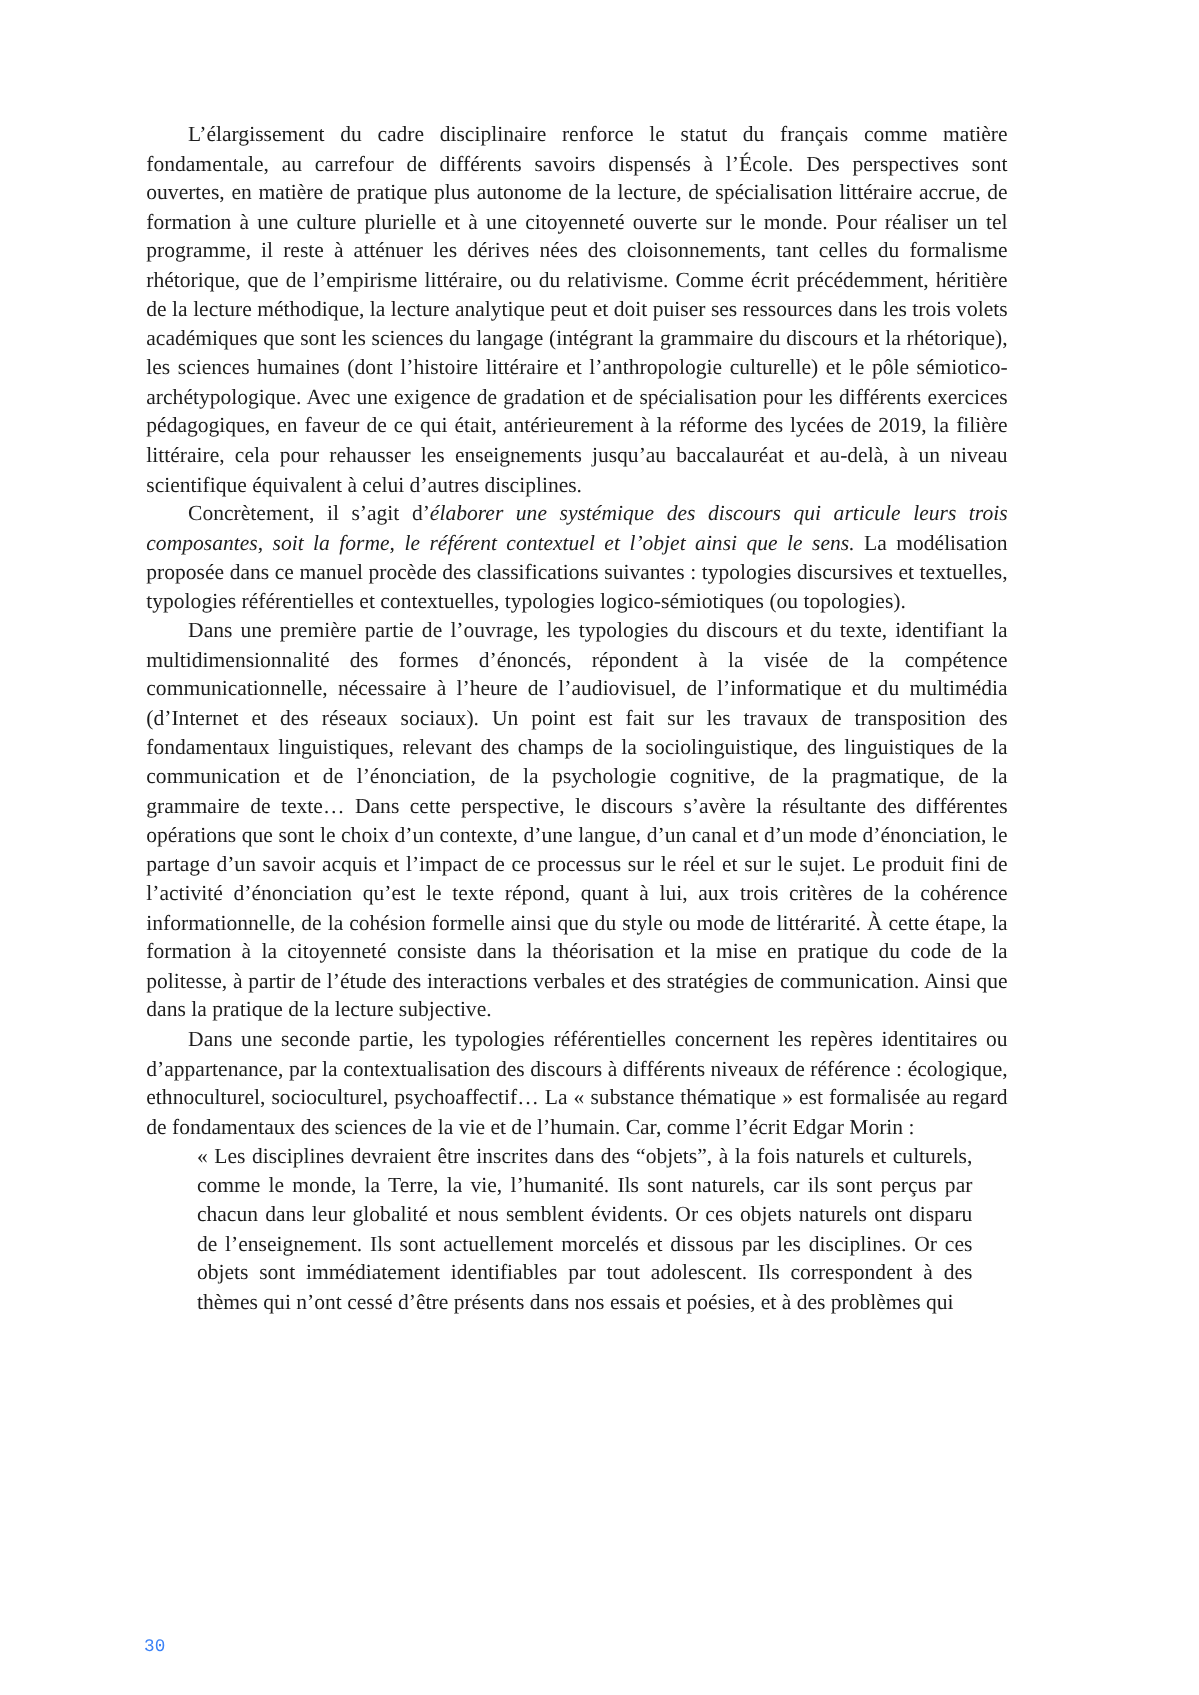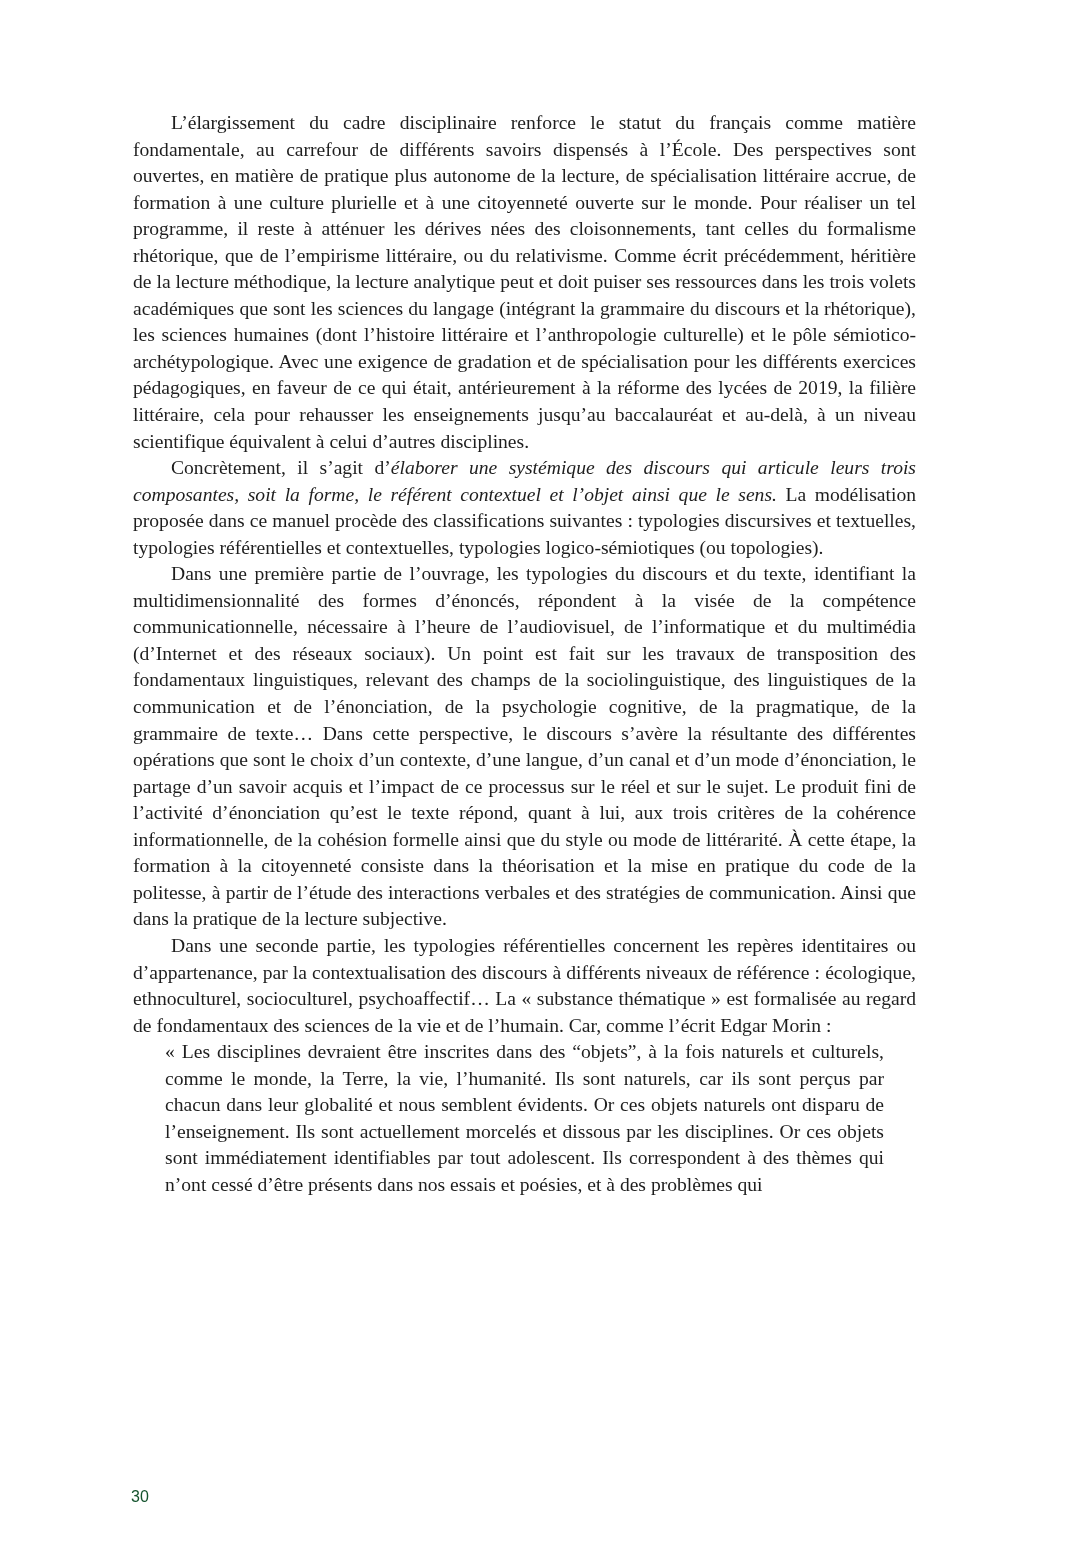"« Les disciplines devraient être" .page p.quote { margin-left: 32px -> 46px }
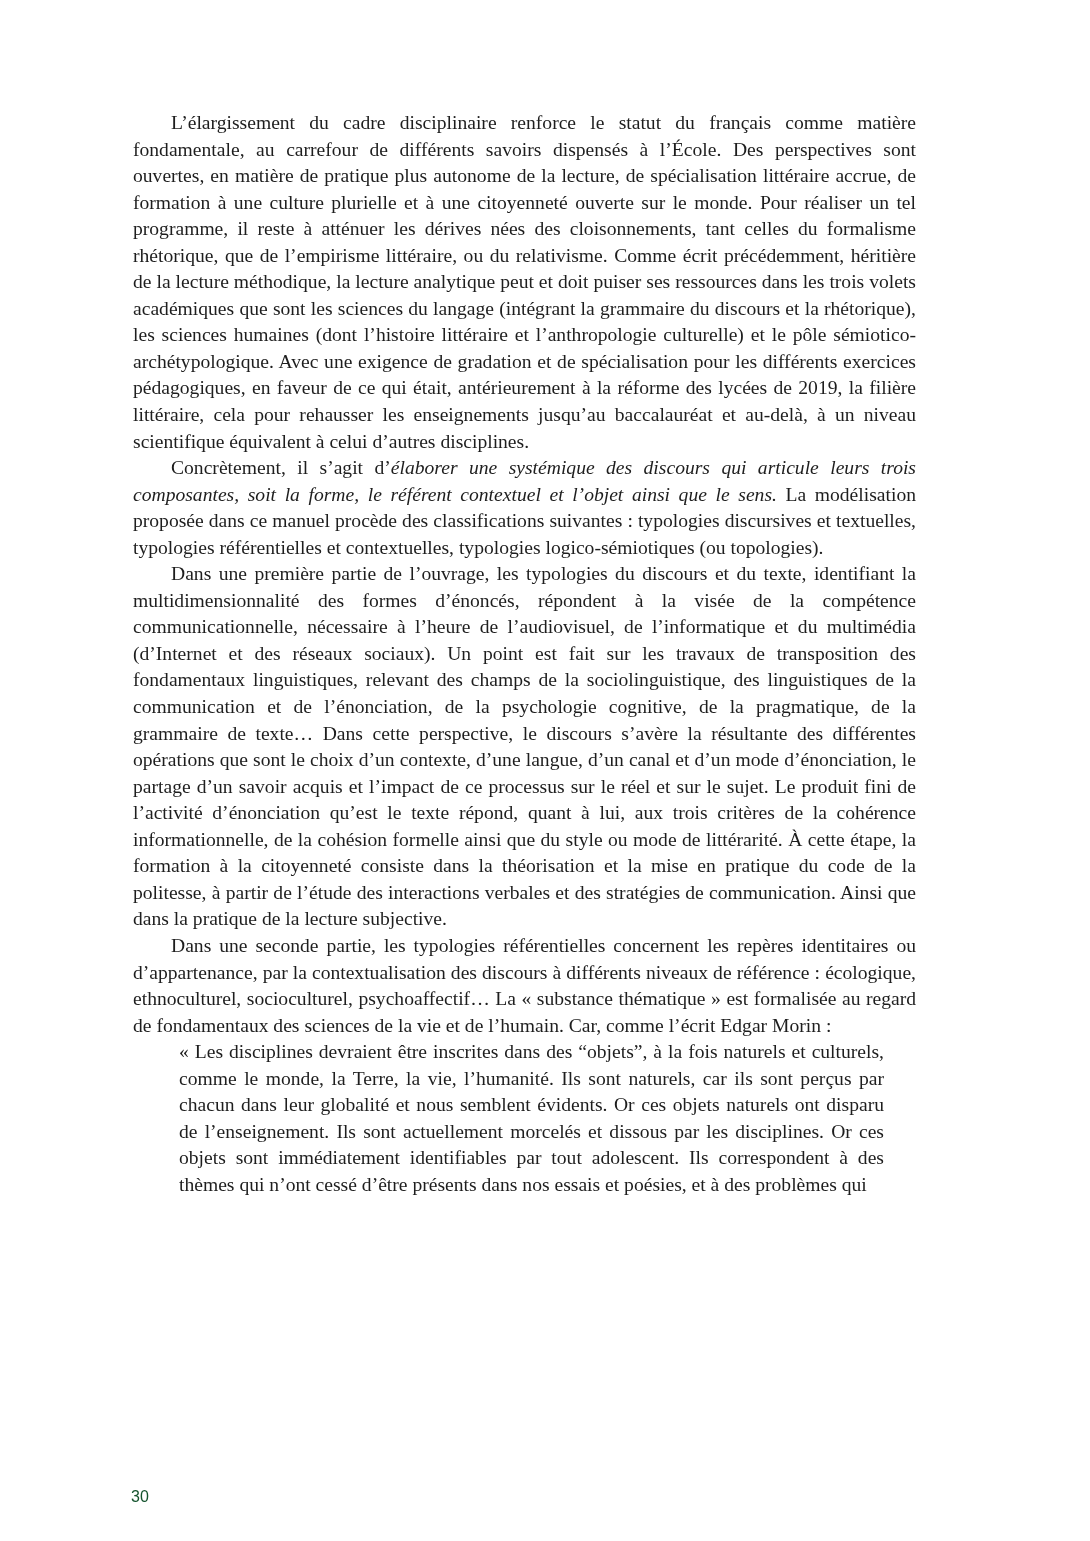"30" .page-number { color: #14532d -> #3b82f6; font-family: Liberation Sans, sans-serif -> Liberation Mono, monospace }
